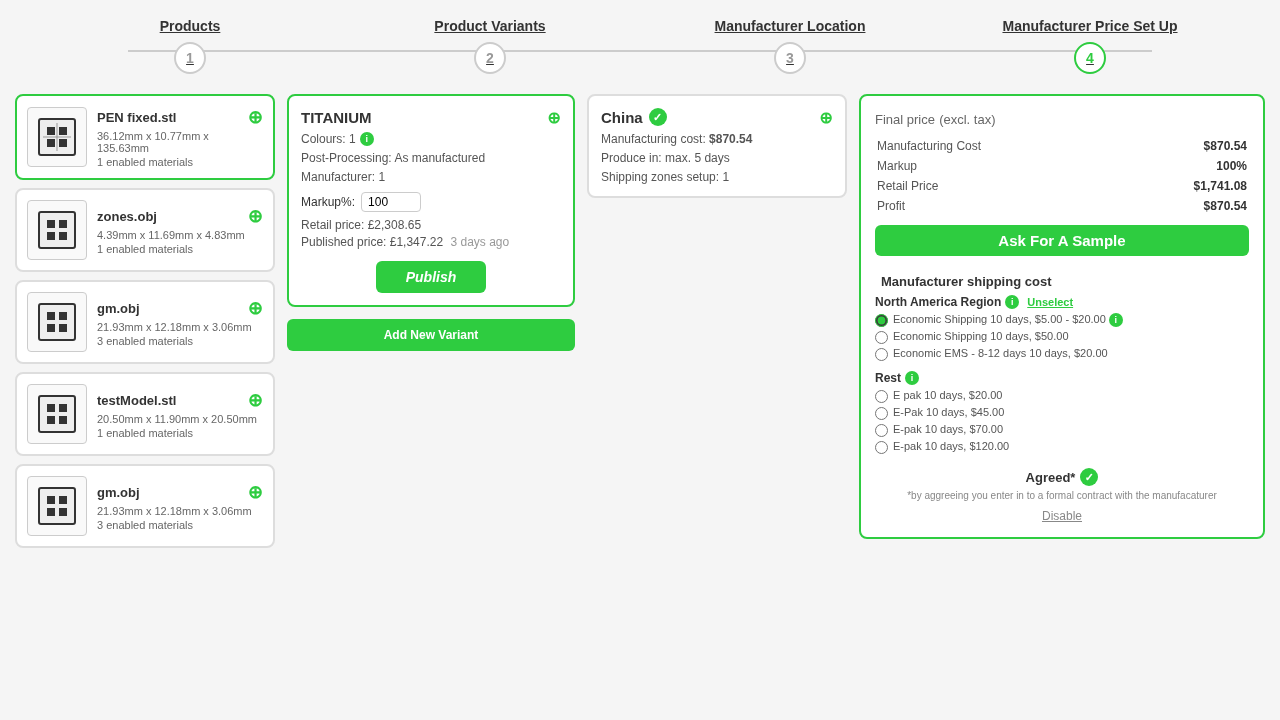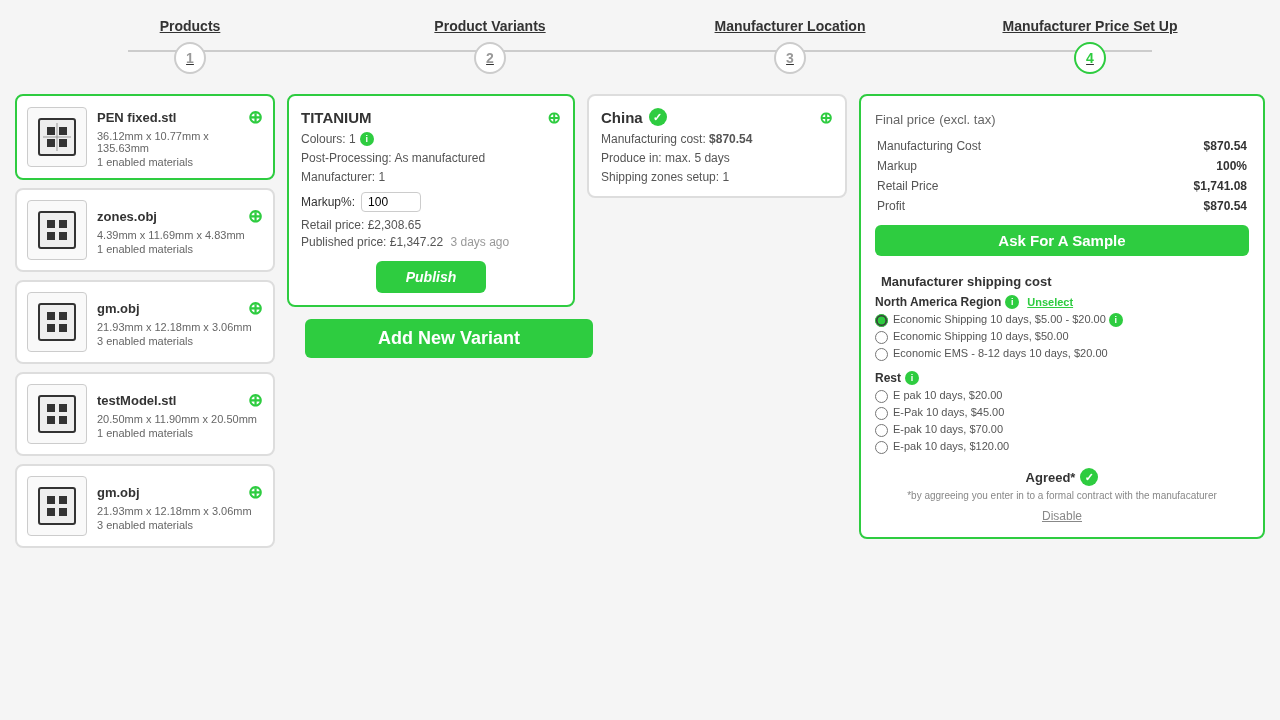"Add New Variant" .add-variant-btn { font-size: 18px -> 12px; margin-left: 18px -> none }
